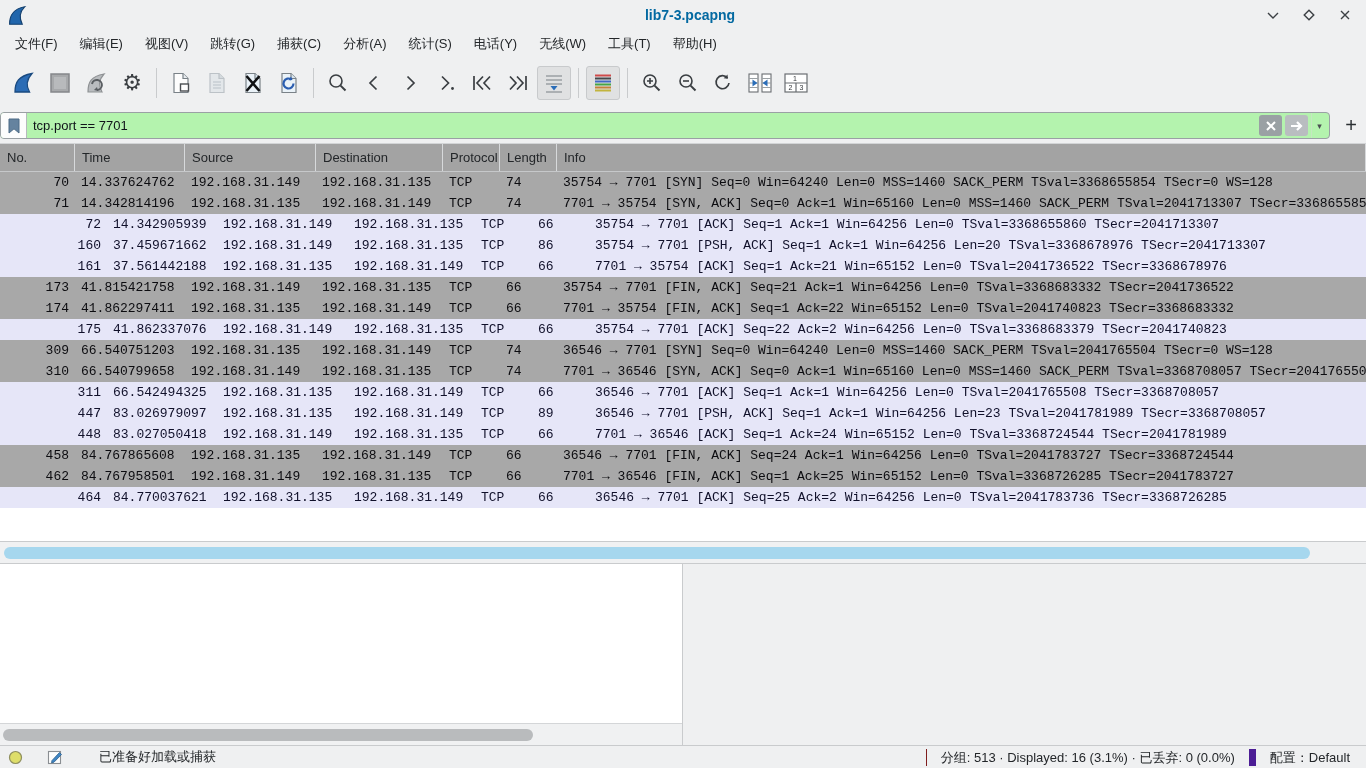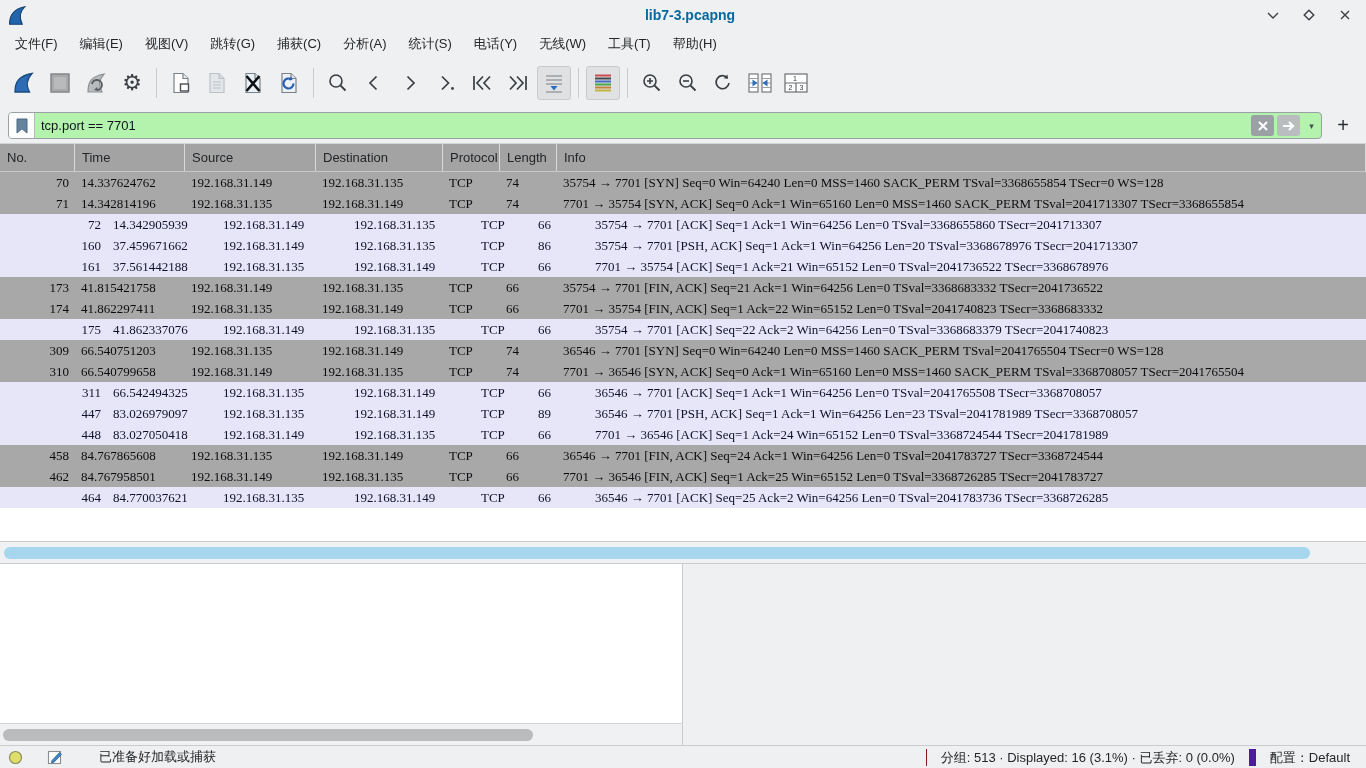"tcp.port == 7701" .filterbar { padding: 0 8px -> 0 0 }
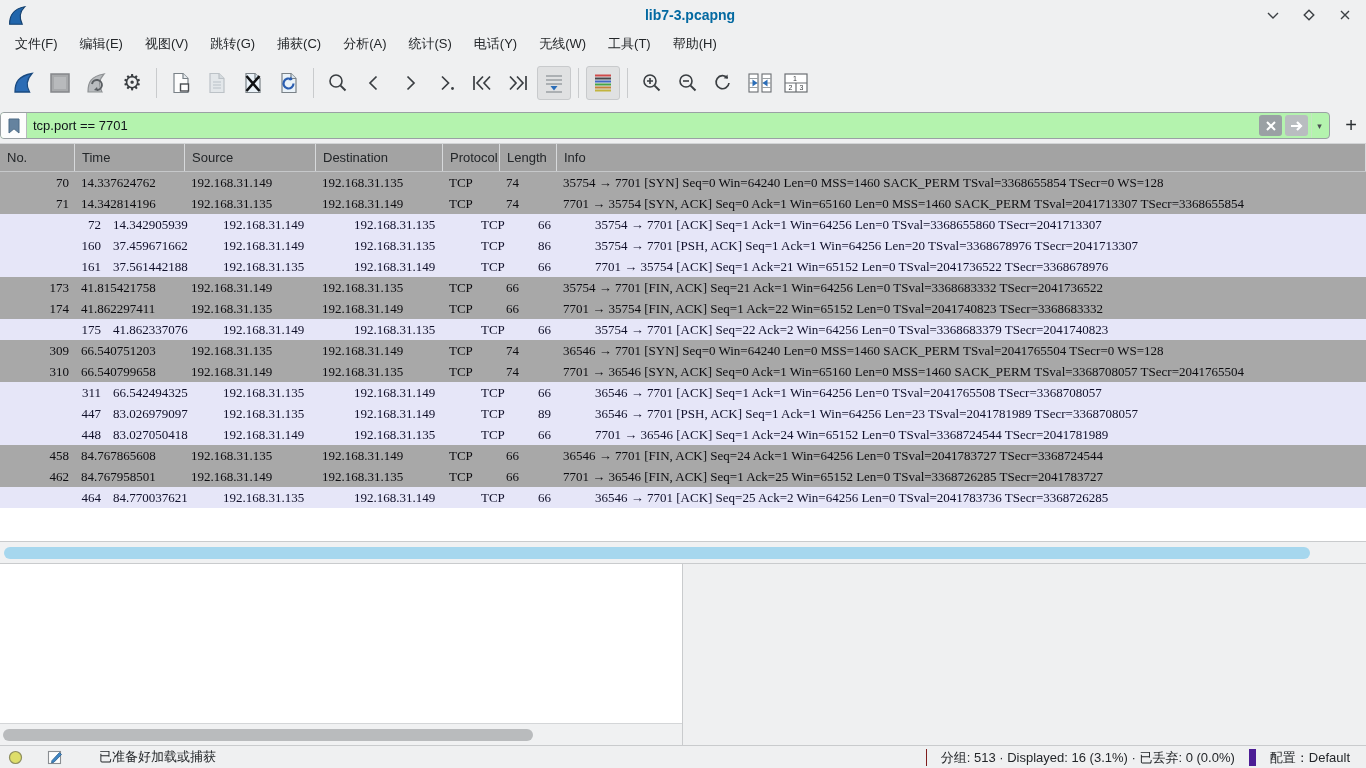"70" .plist-rows { font-family: Liberation Serif, serif -> Liberation Mono, monospace }
